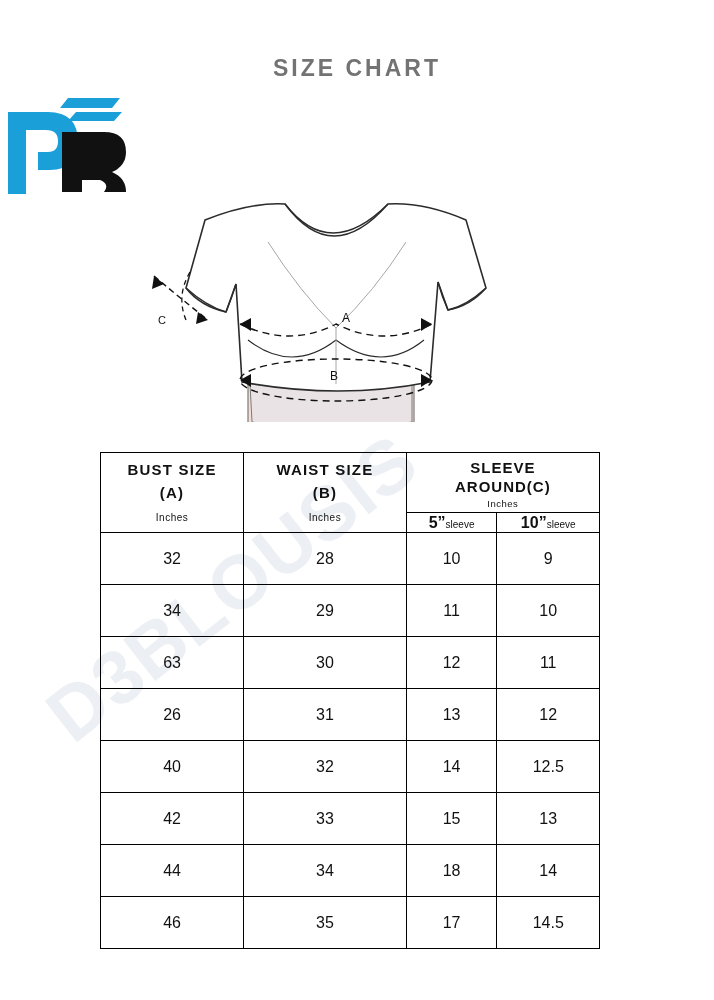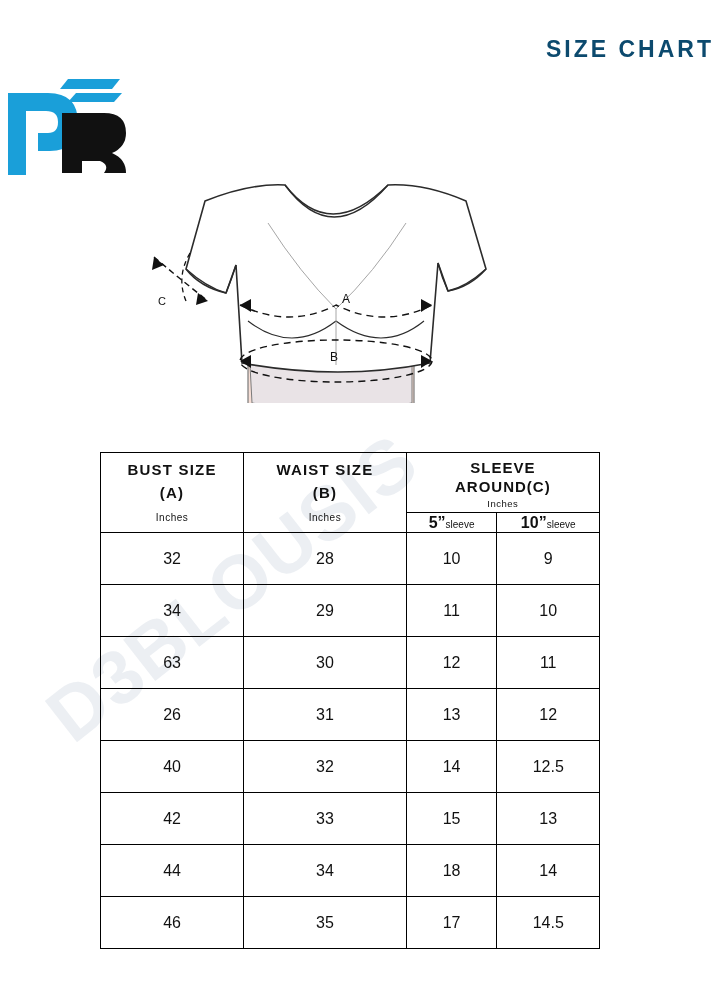"SIZE CHART" .title { color: #0c4a6e -> #737373; margin-top: 36px -> 55px; text-align: right -> center }
